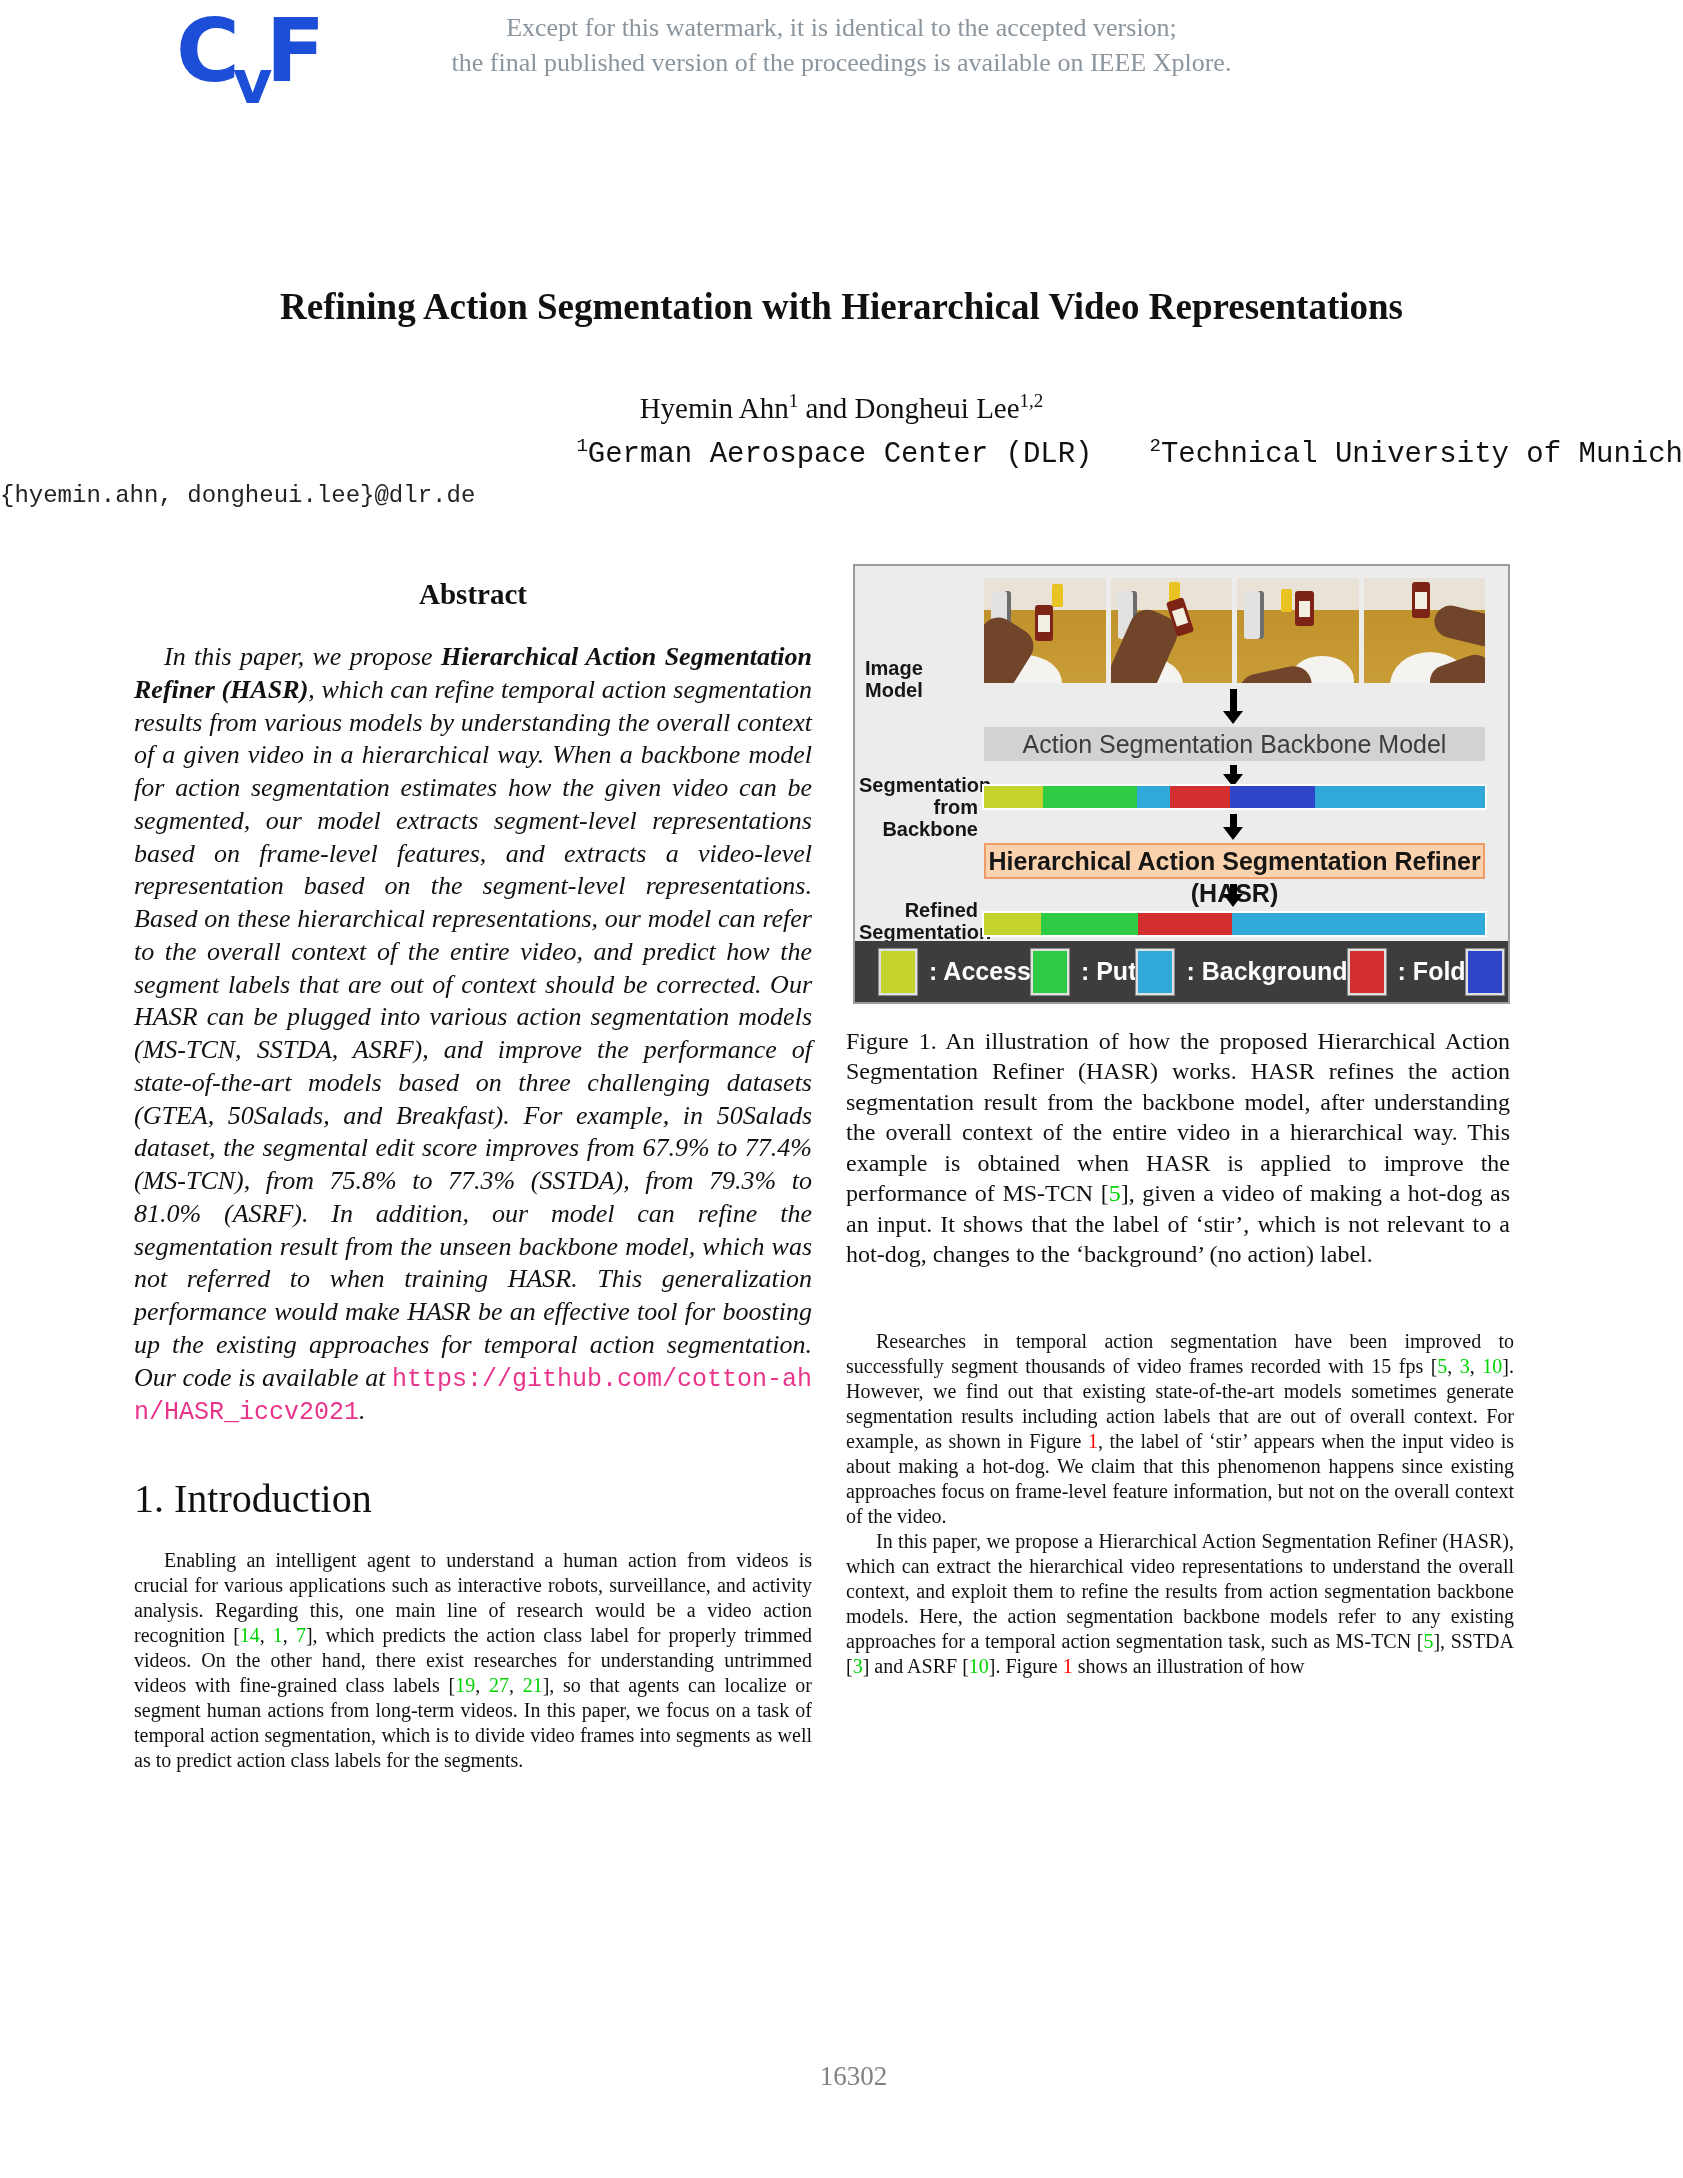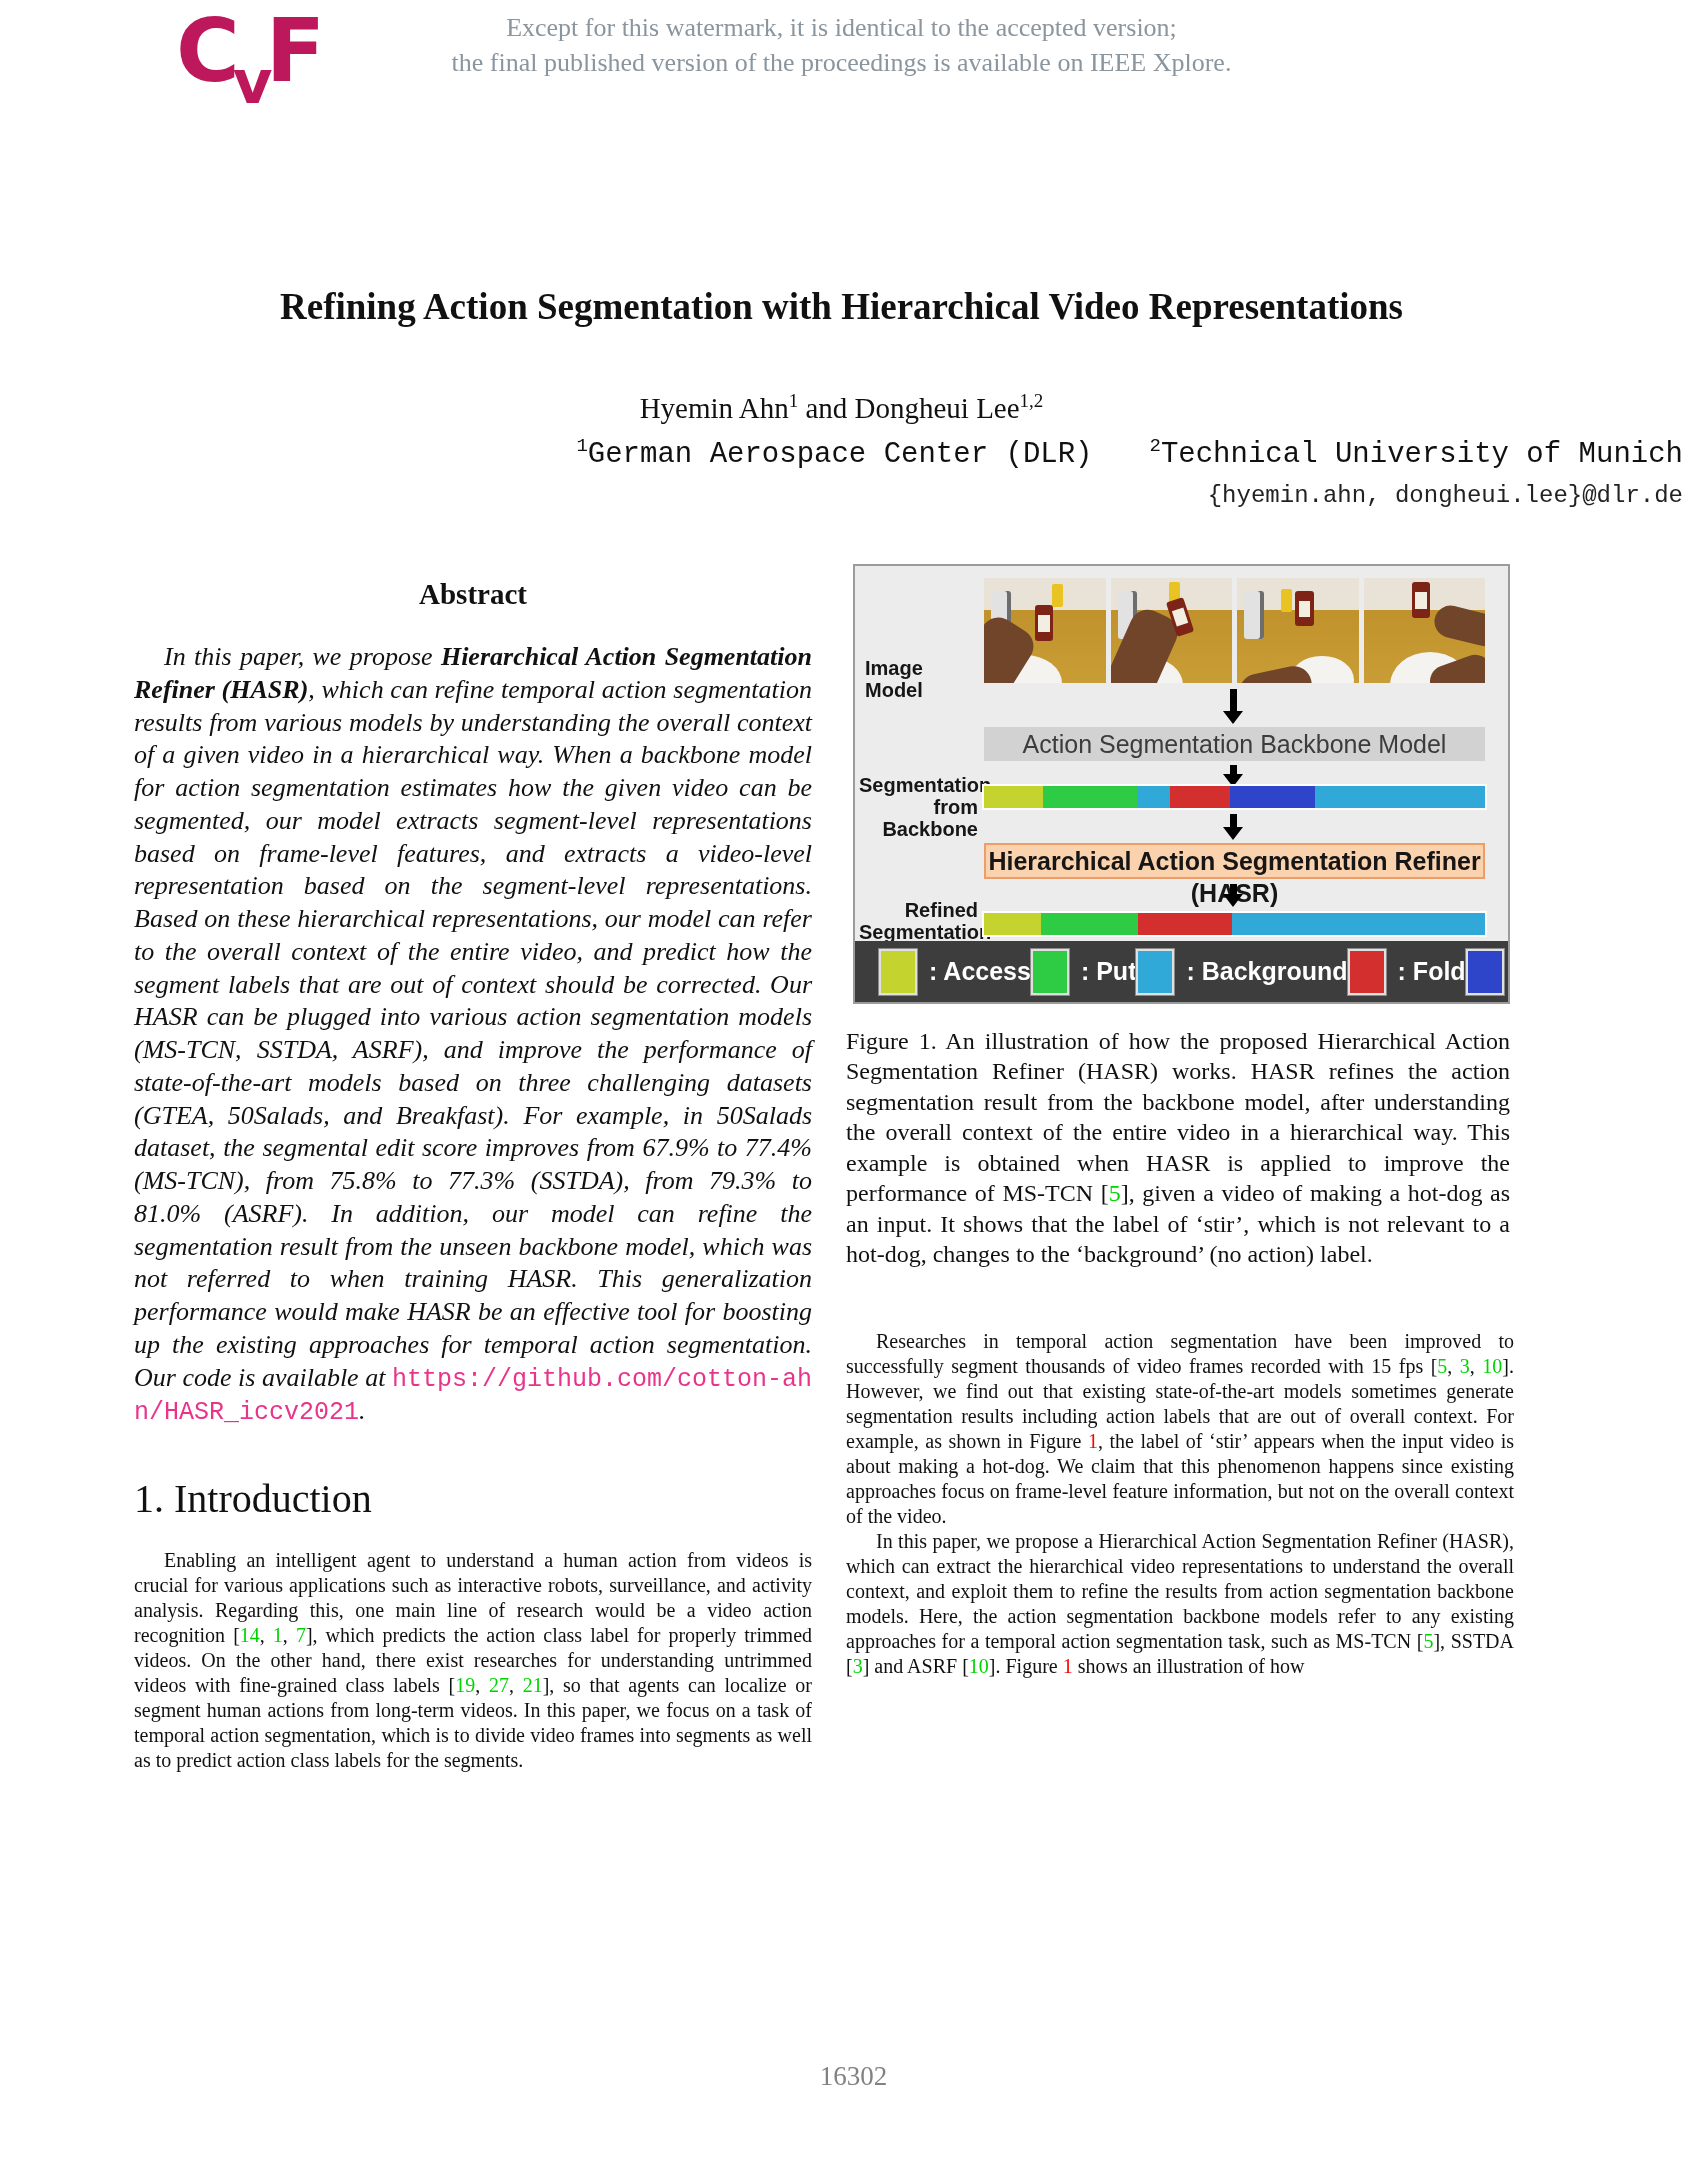"CvF" .cvf-logo { color: #be185d -> #1d4ed8 }
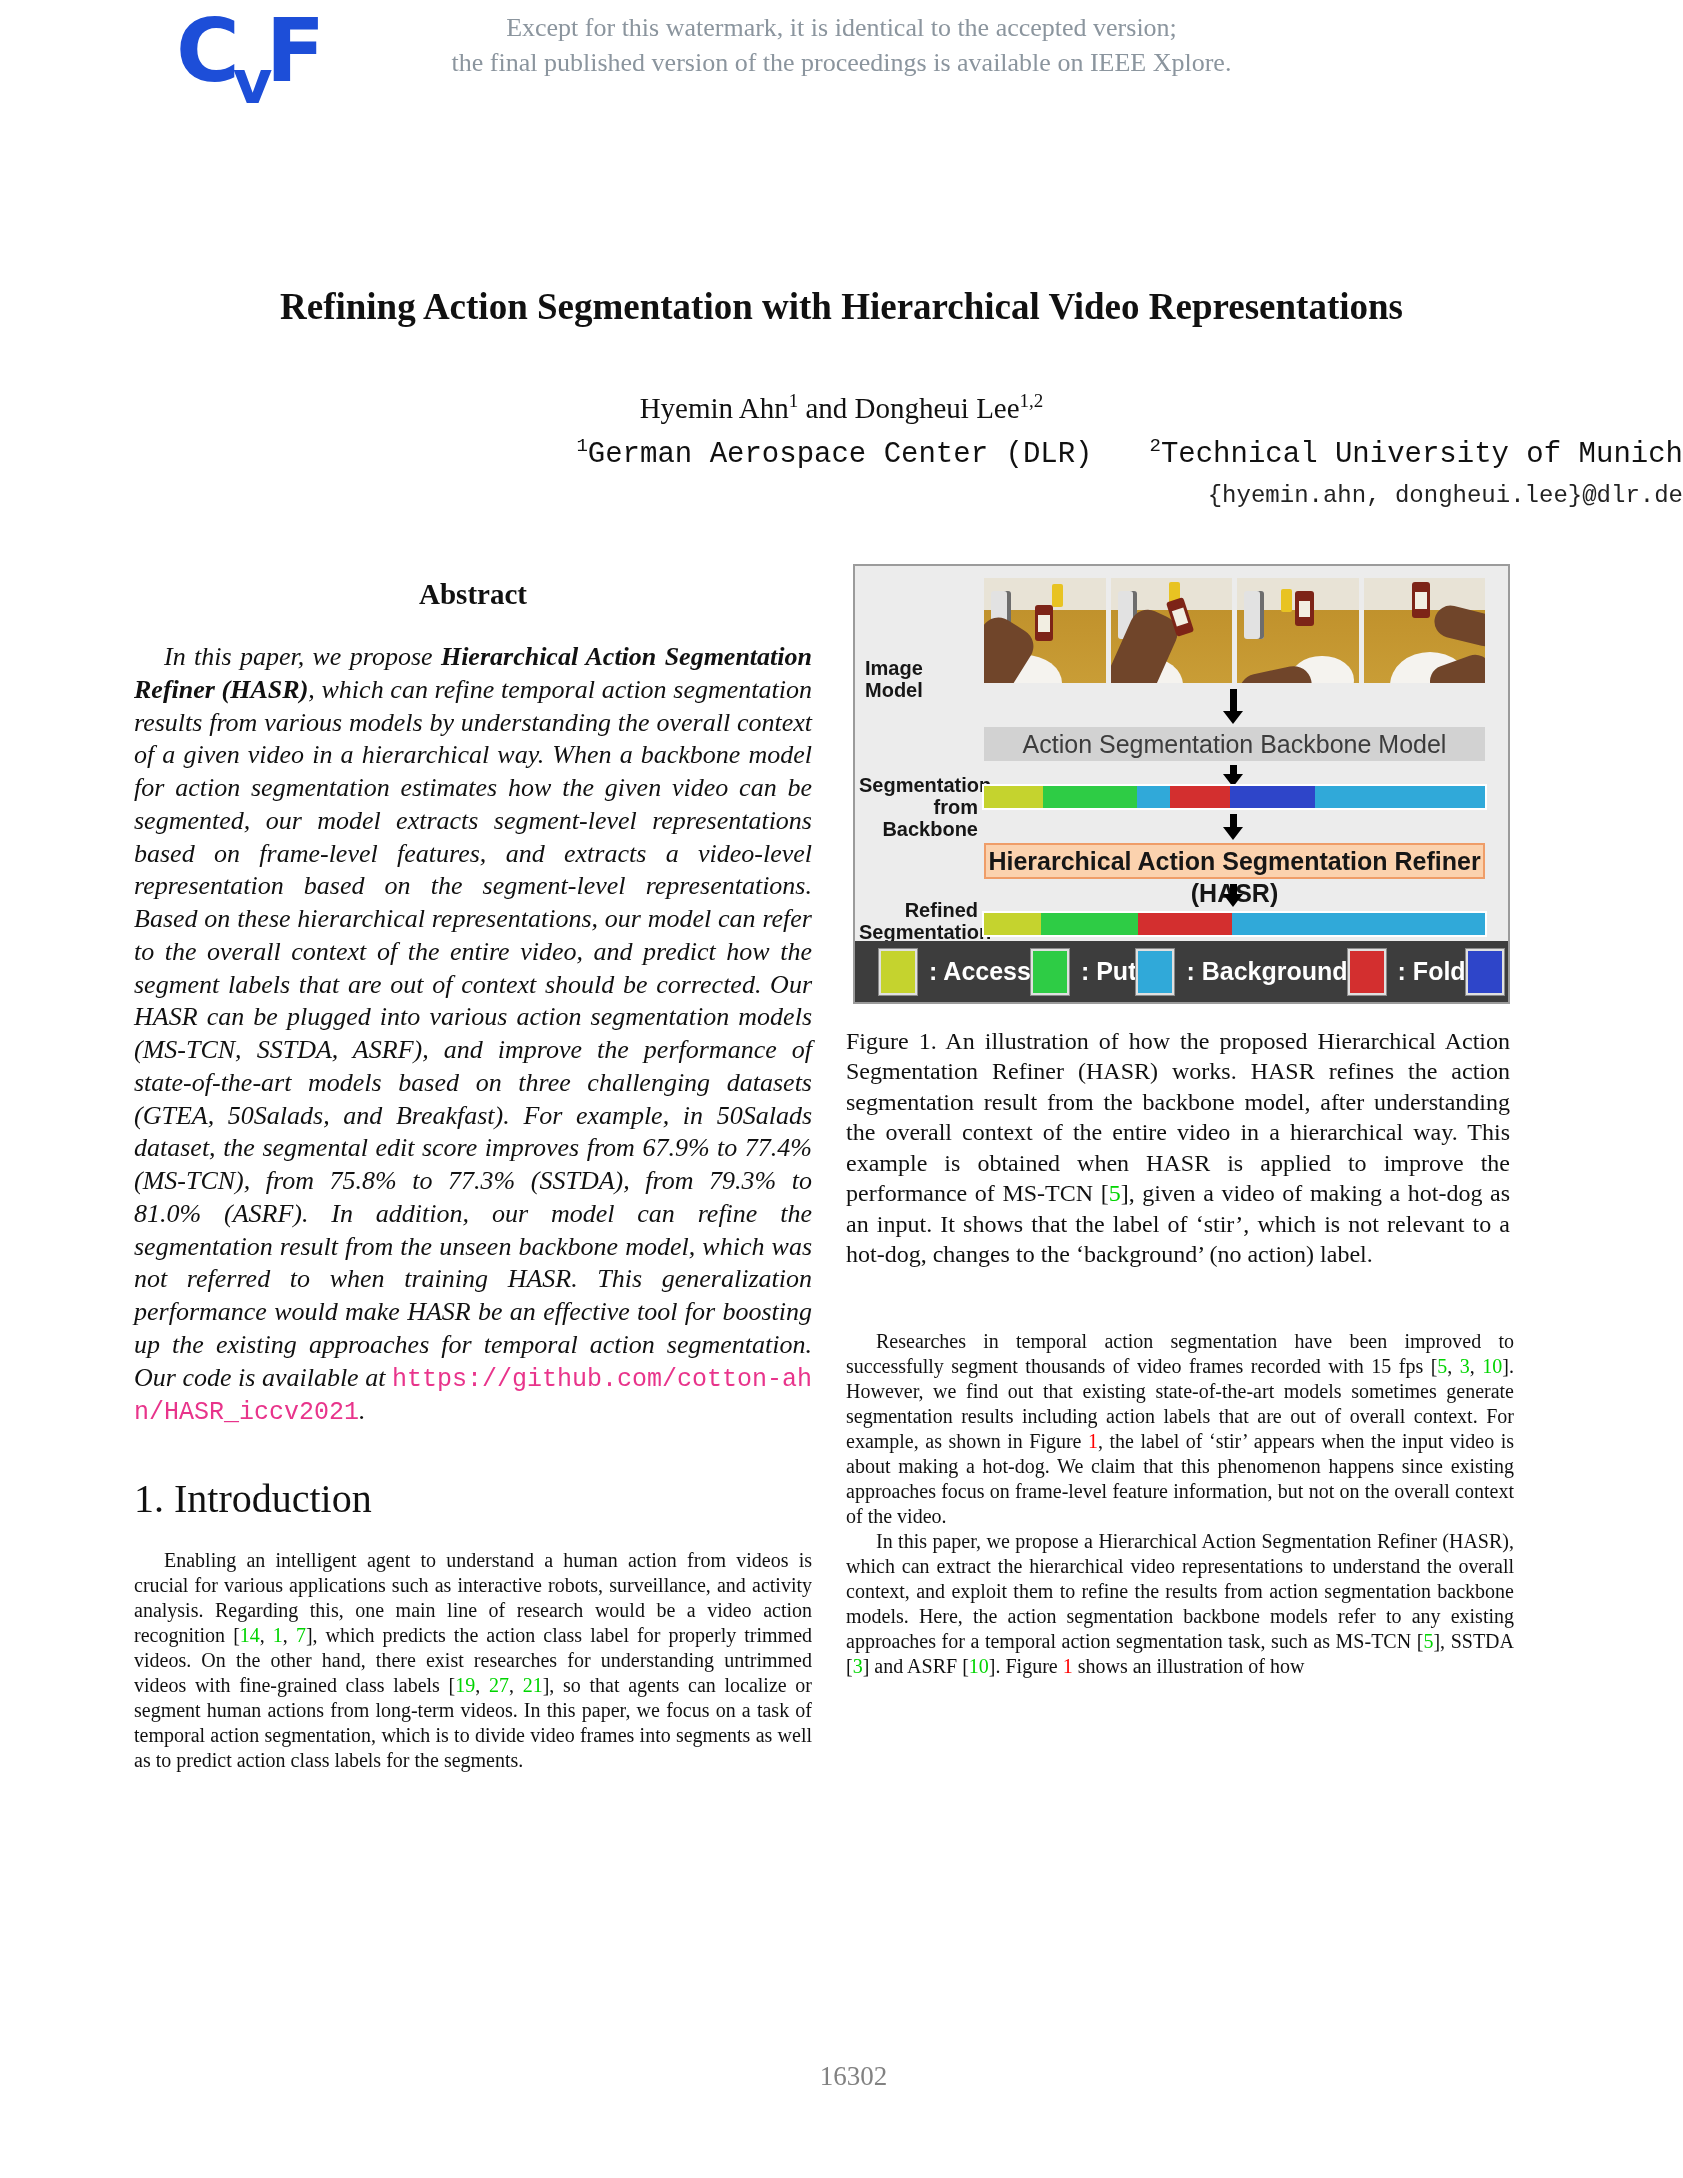"{hyemin.ahn, dongheui.lee}@dlr.de" .email { text-align: right -> left }
